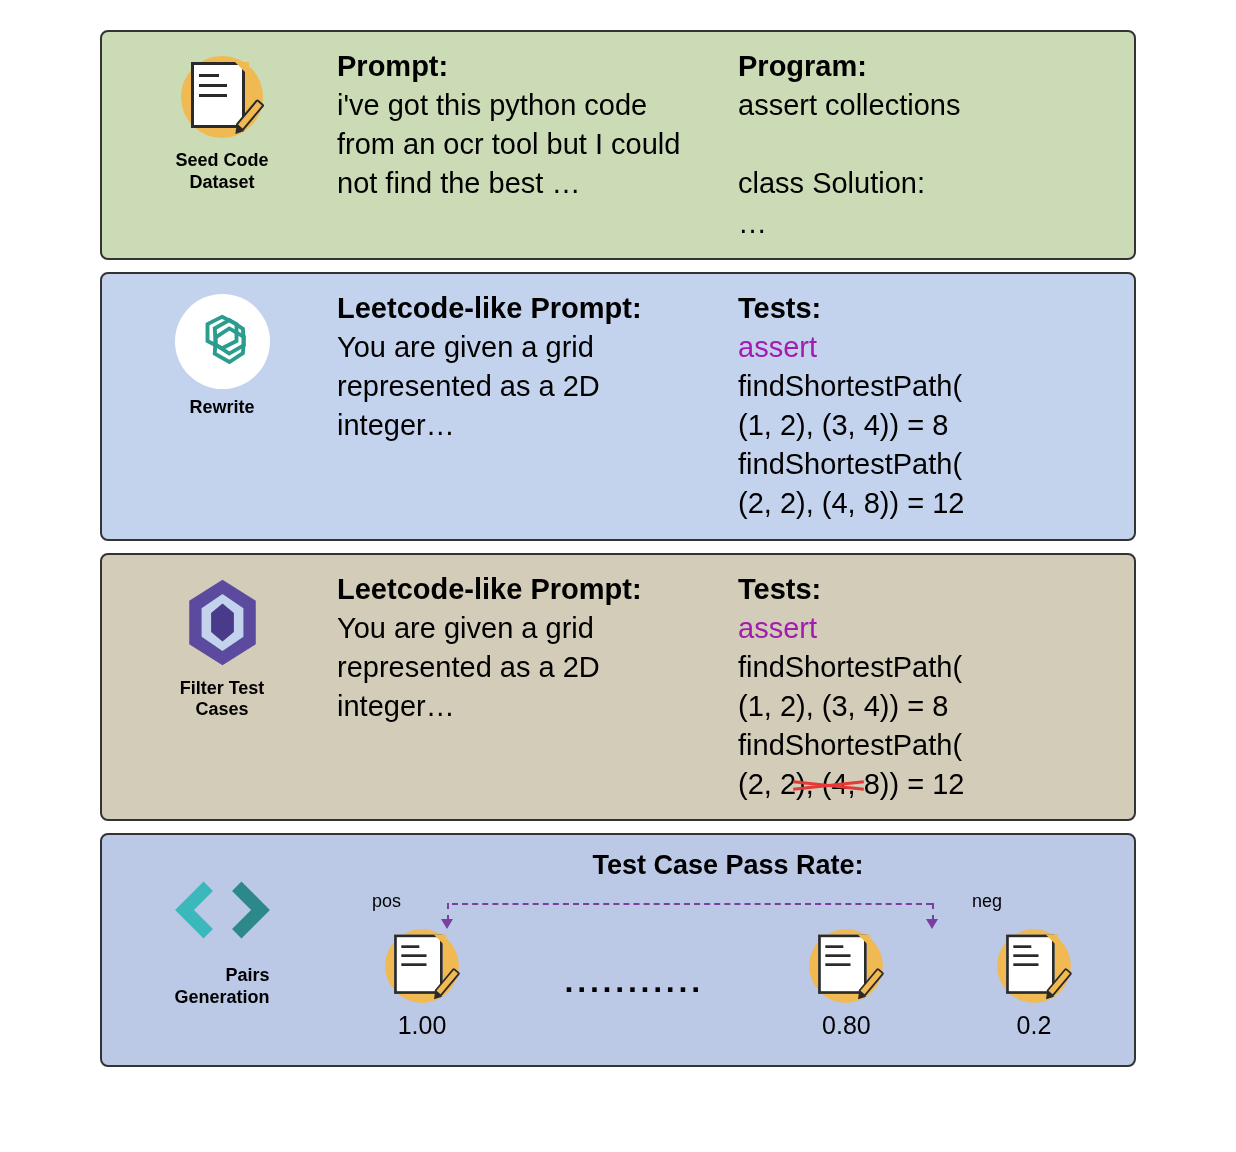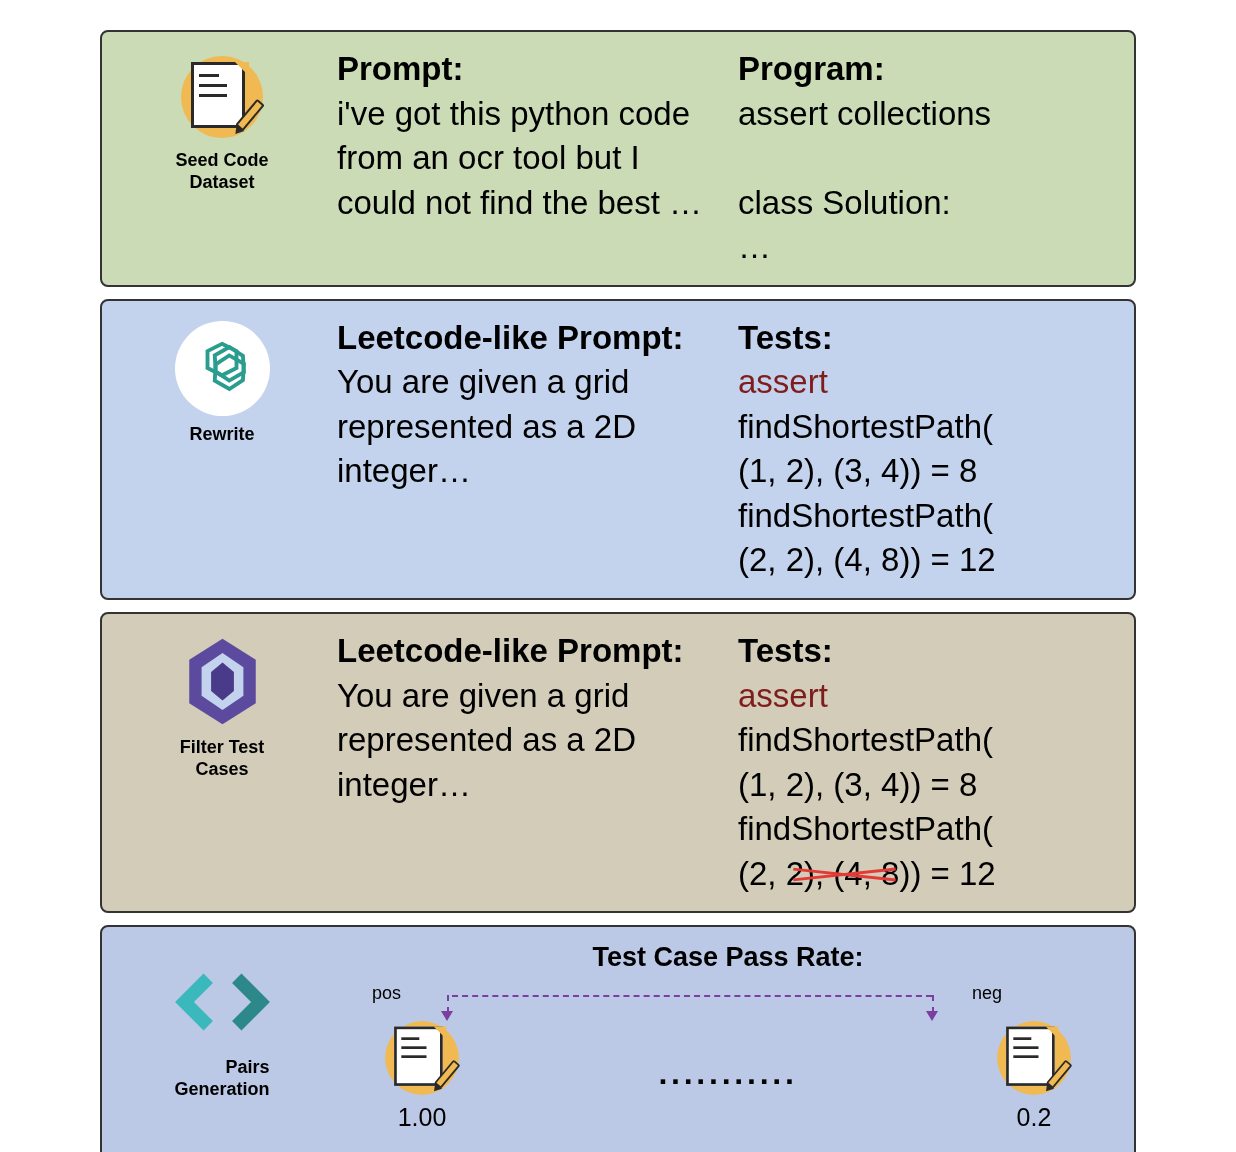"Prompt:" .col { font-size: 33px -> 29px }
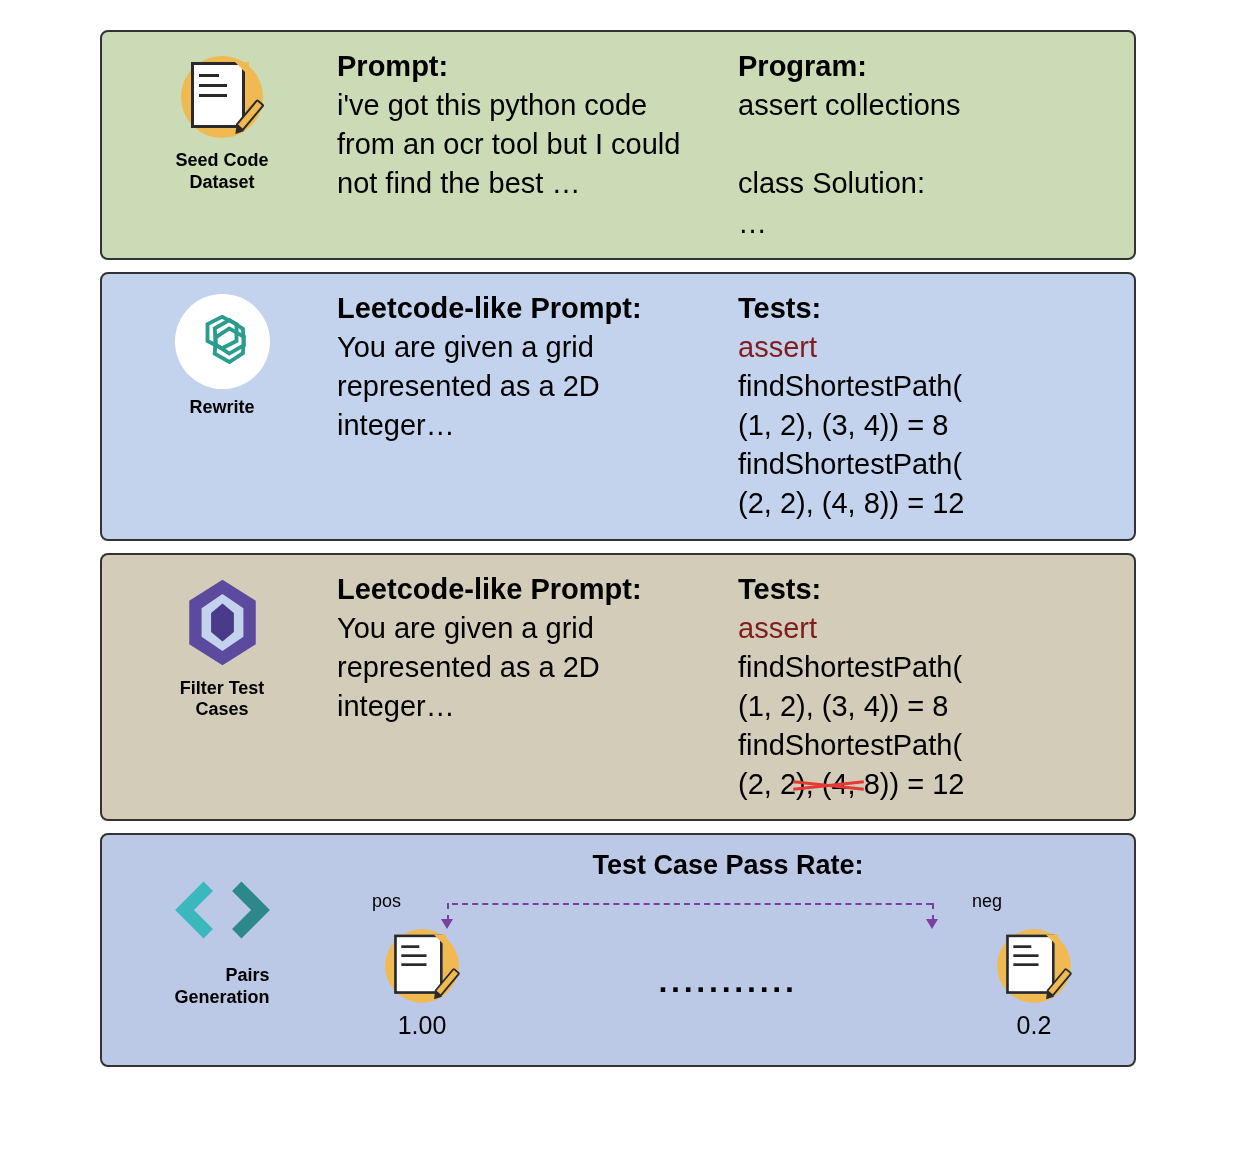"assert" .assert-kw { color: #7f1d1d -> #a21caf }
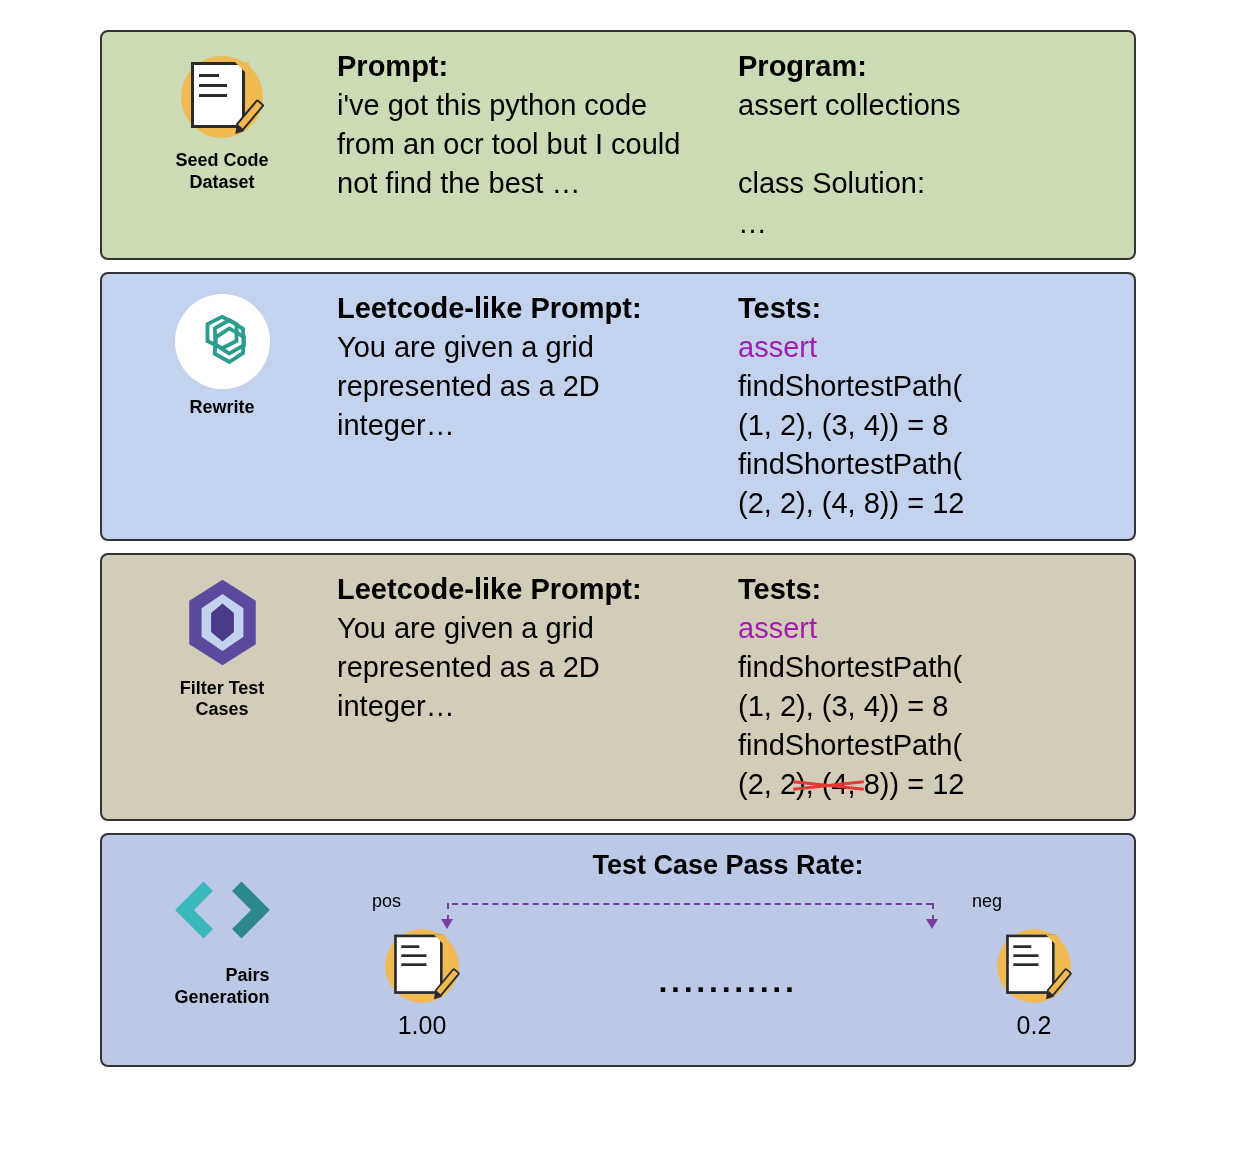"0.80" div.pairs-item { html: none -> <div> <div> <div></div> <div></div> <div></div> <div></div> <div></div> <div></div> <div></div> </div> <div>0.80</div> </div> }
